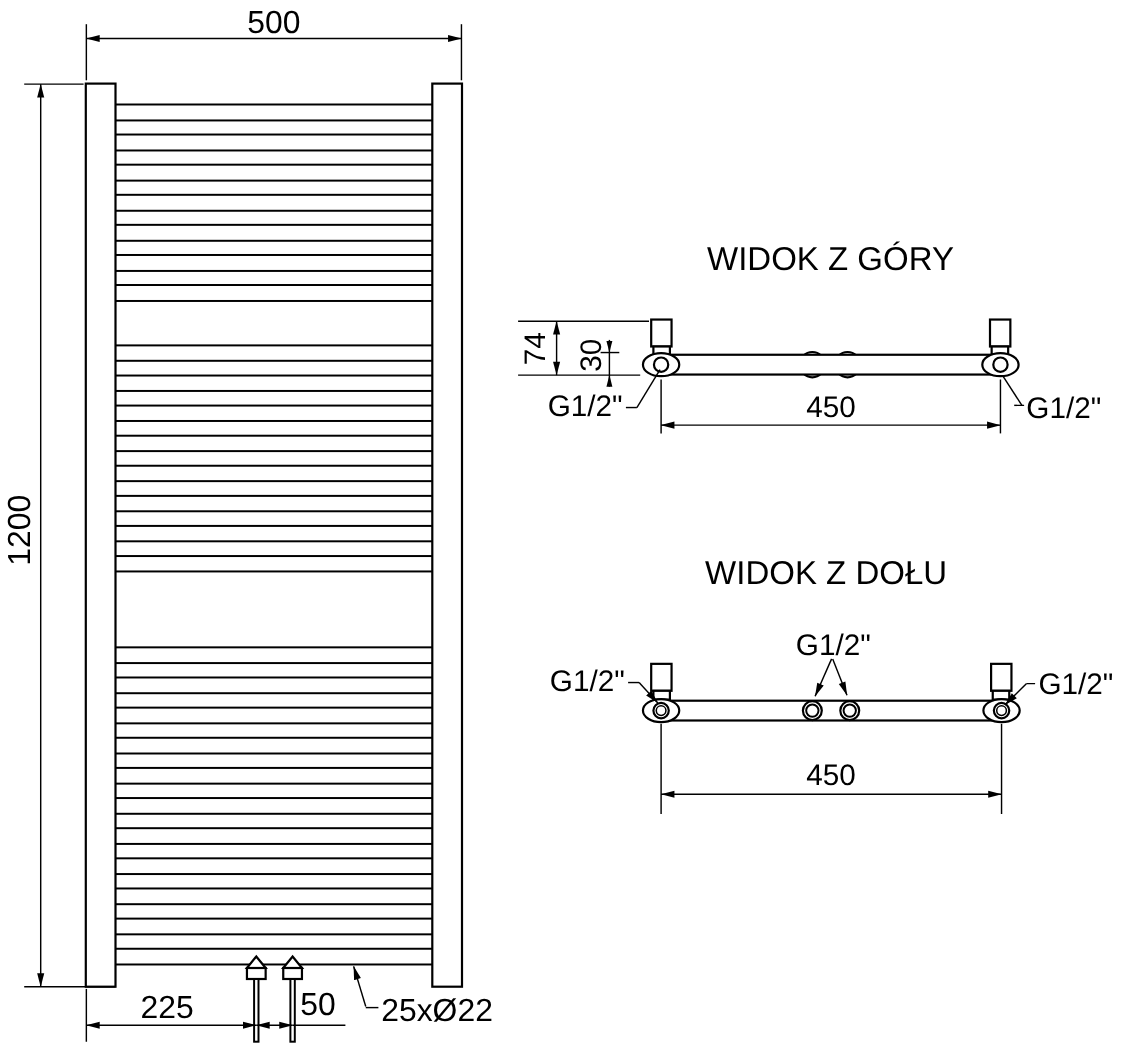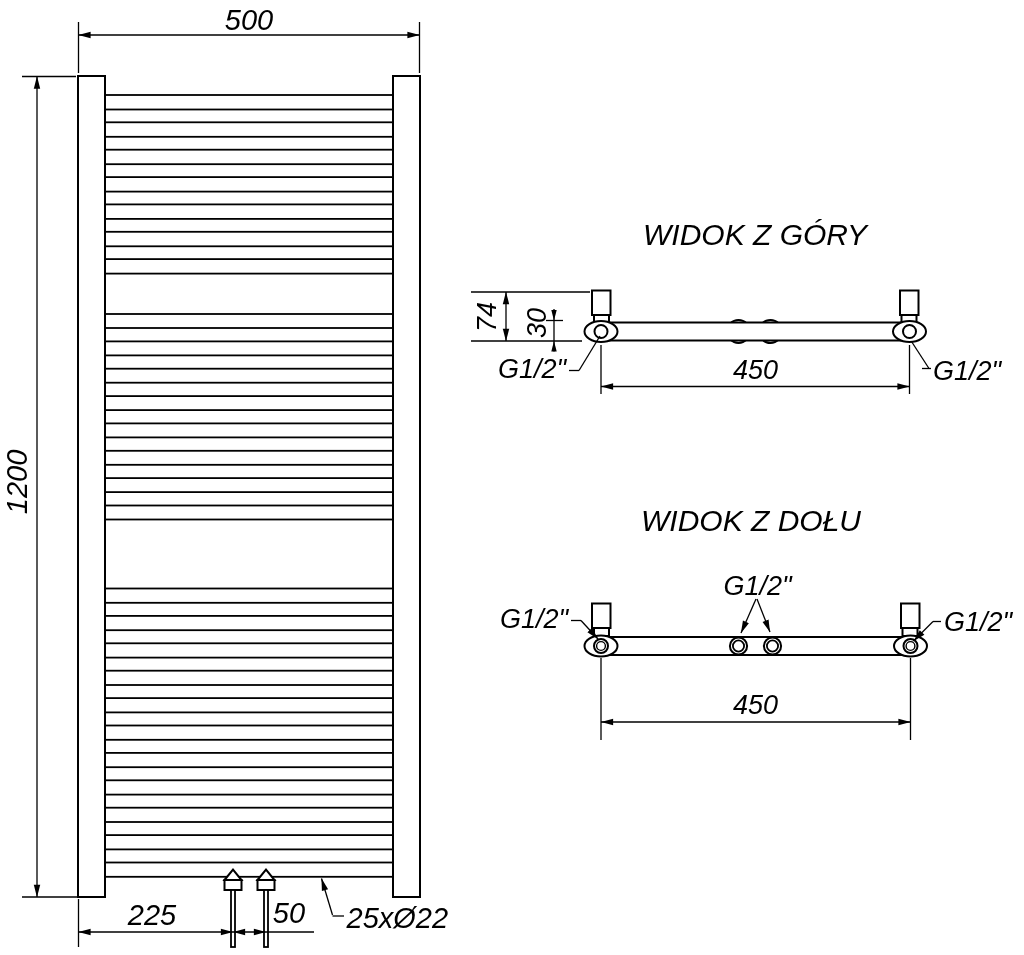"500" .page { font-style: italic -> none }
